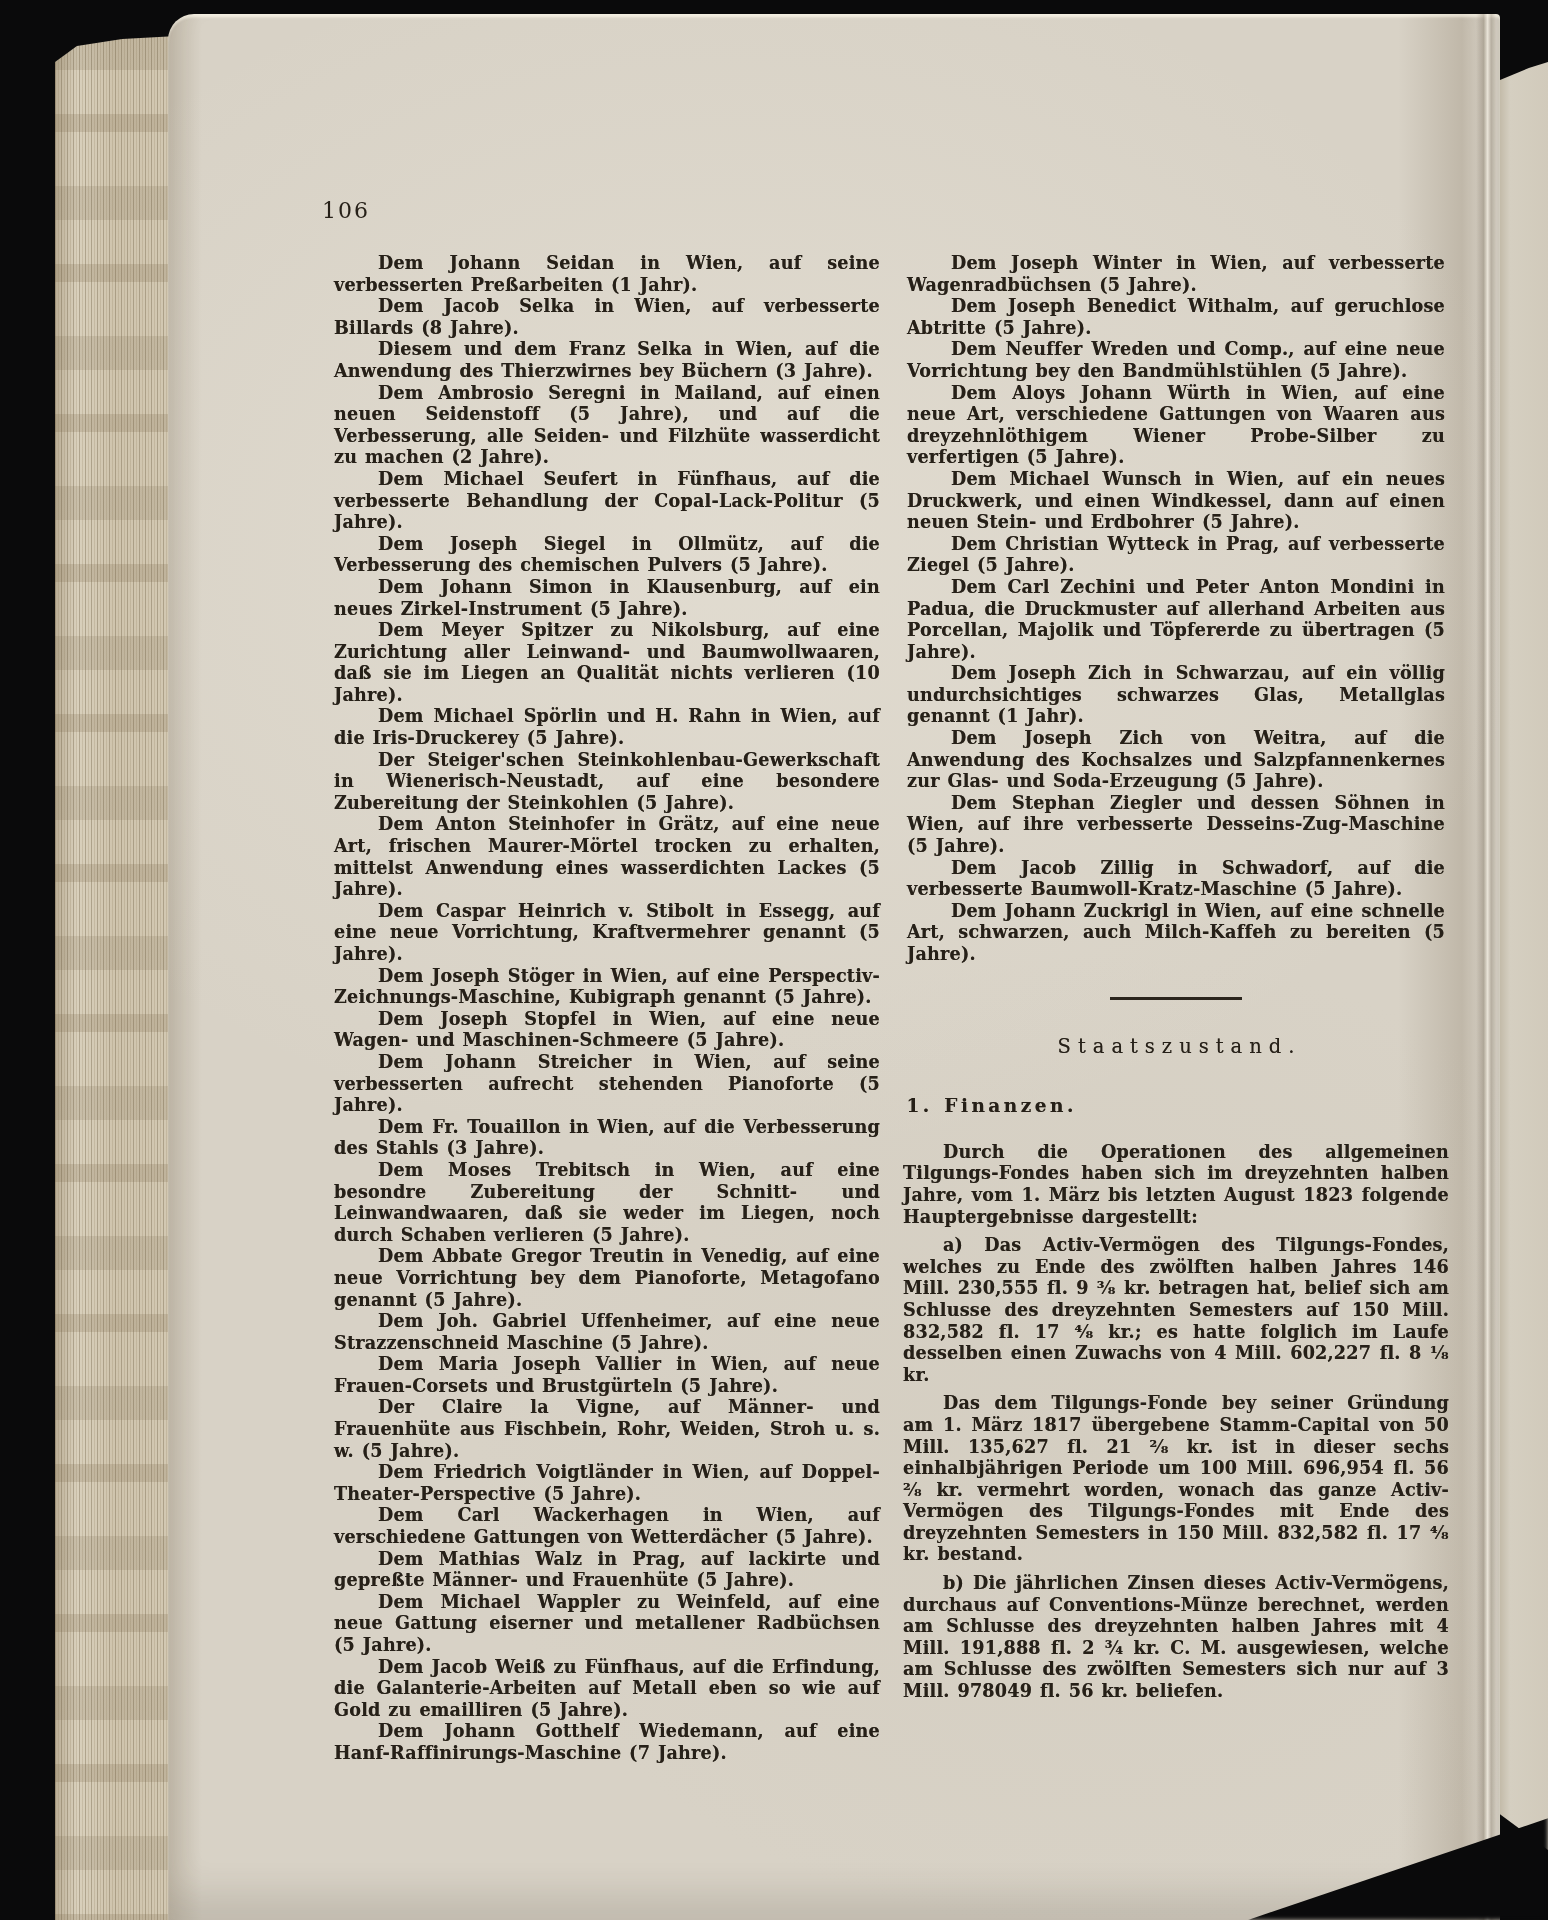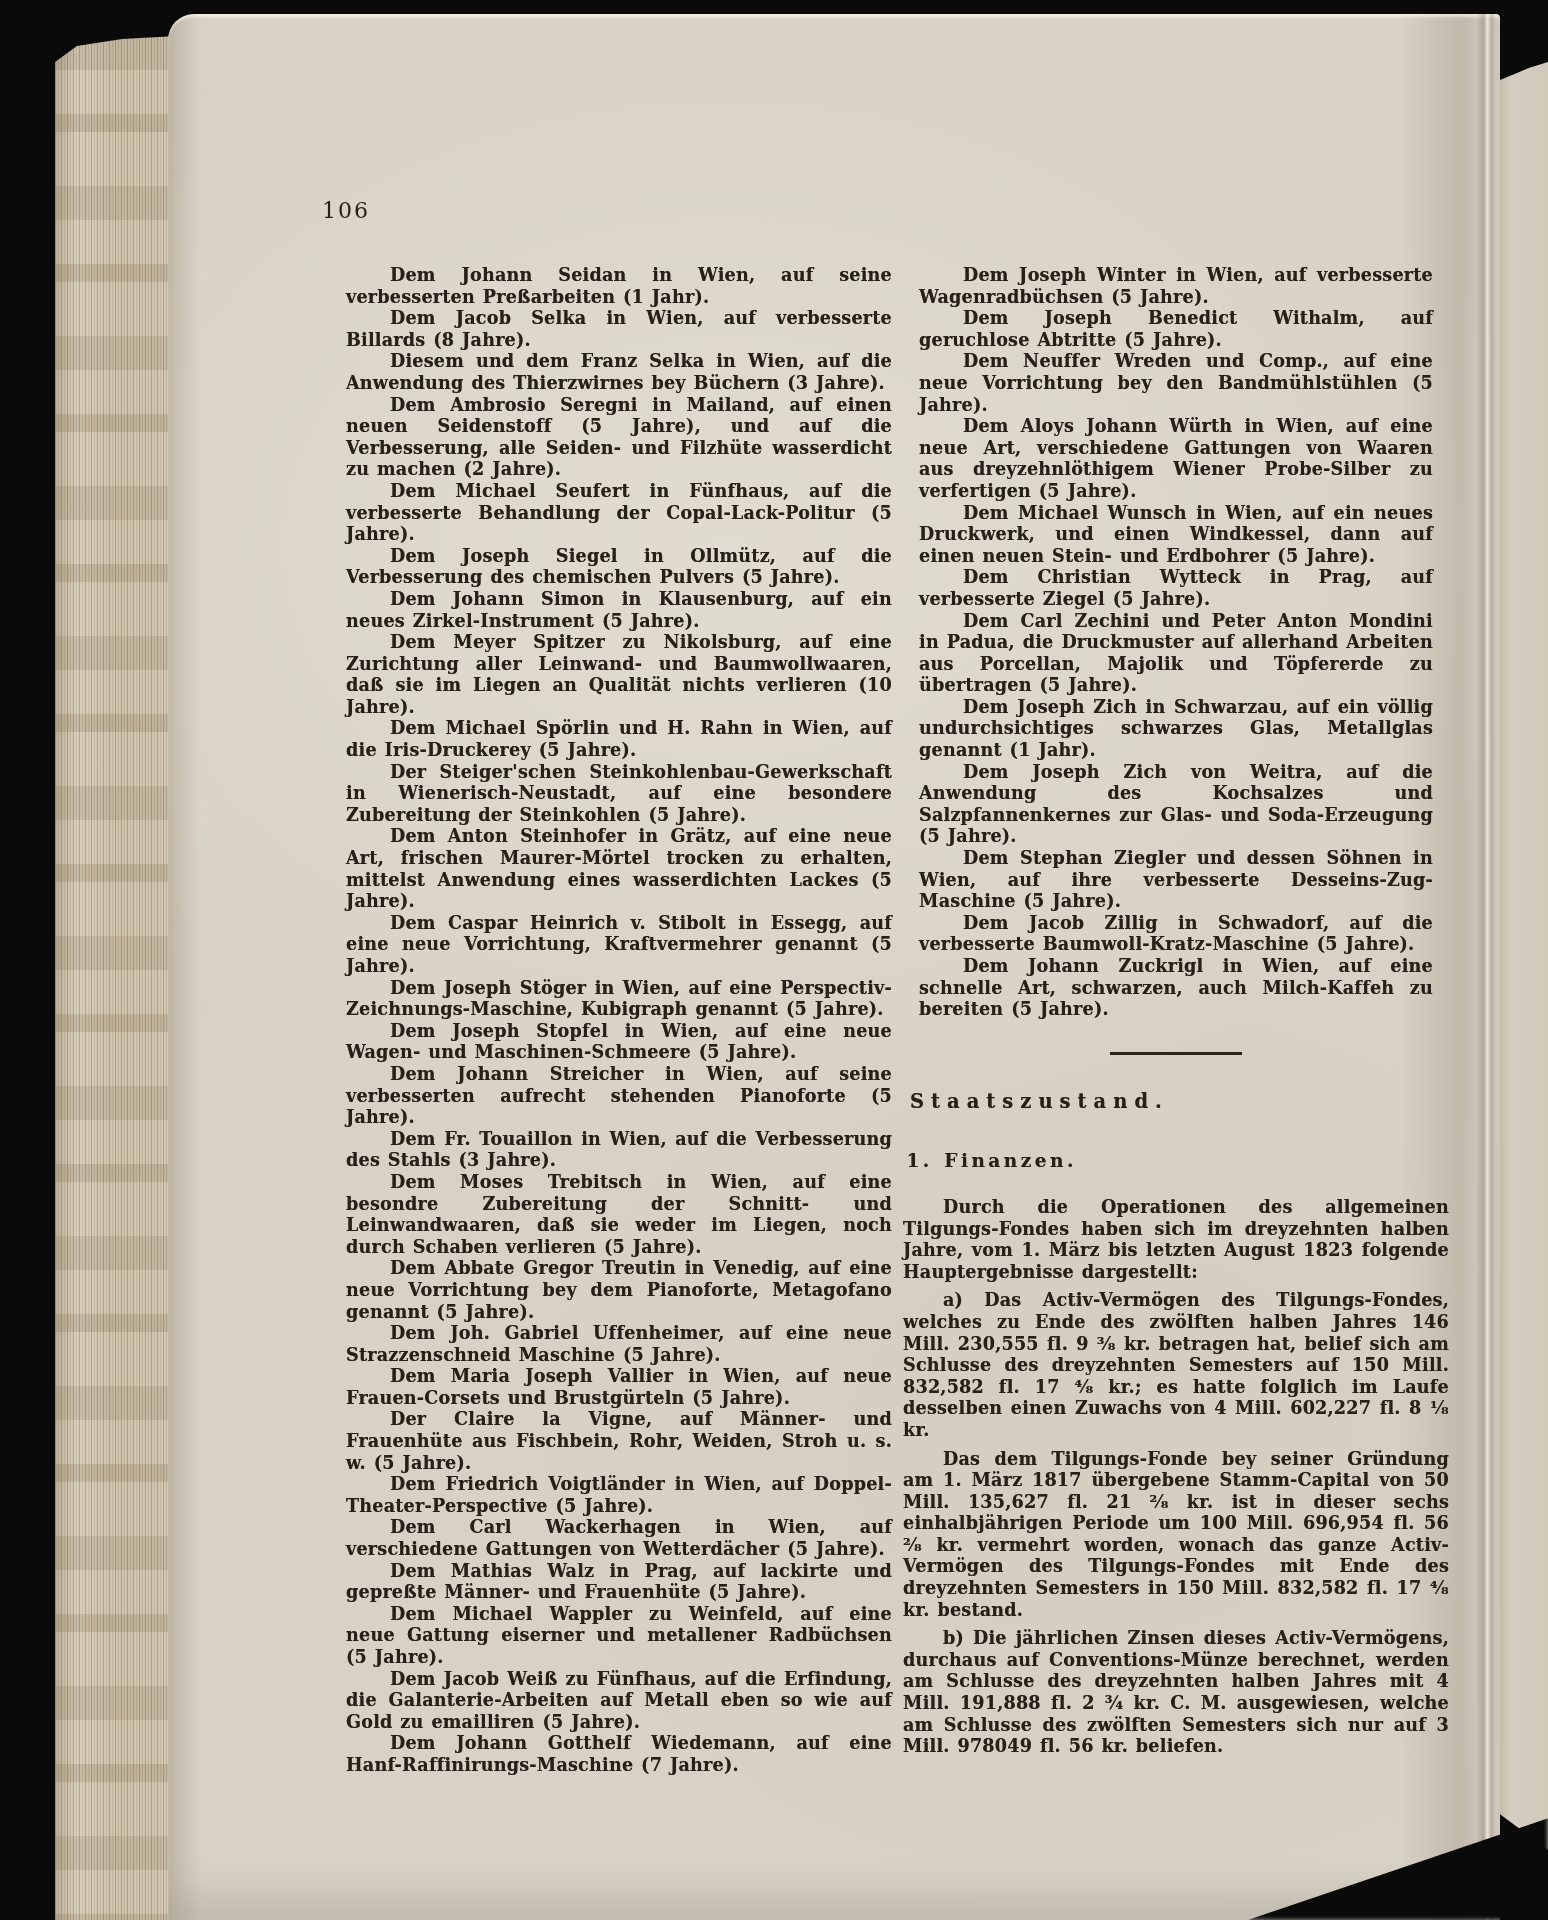"Dem Johann Seidan in Wien," .entries { margin: 16px -> 4px }
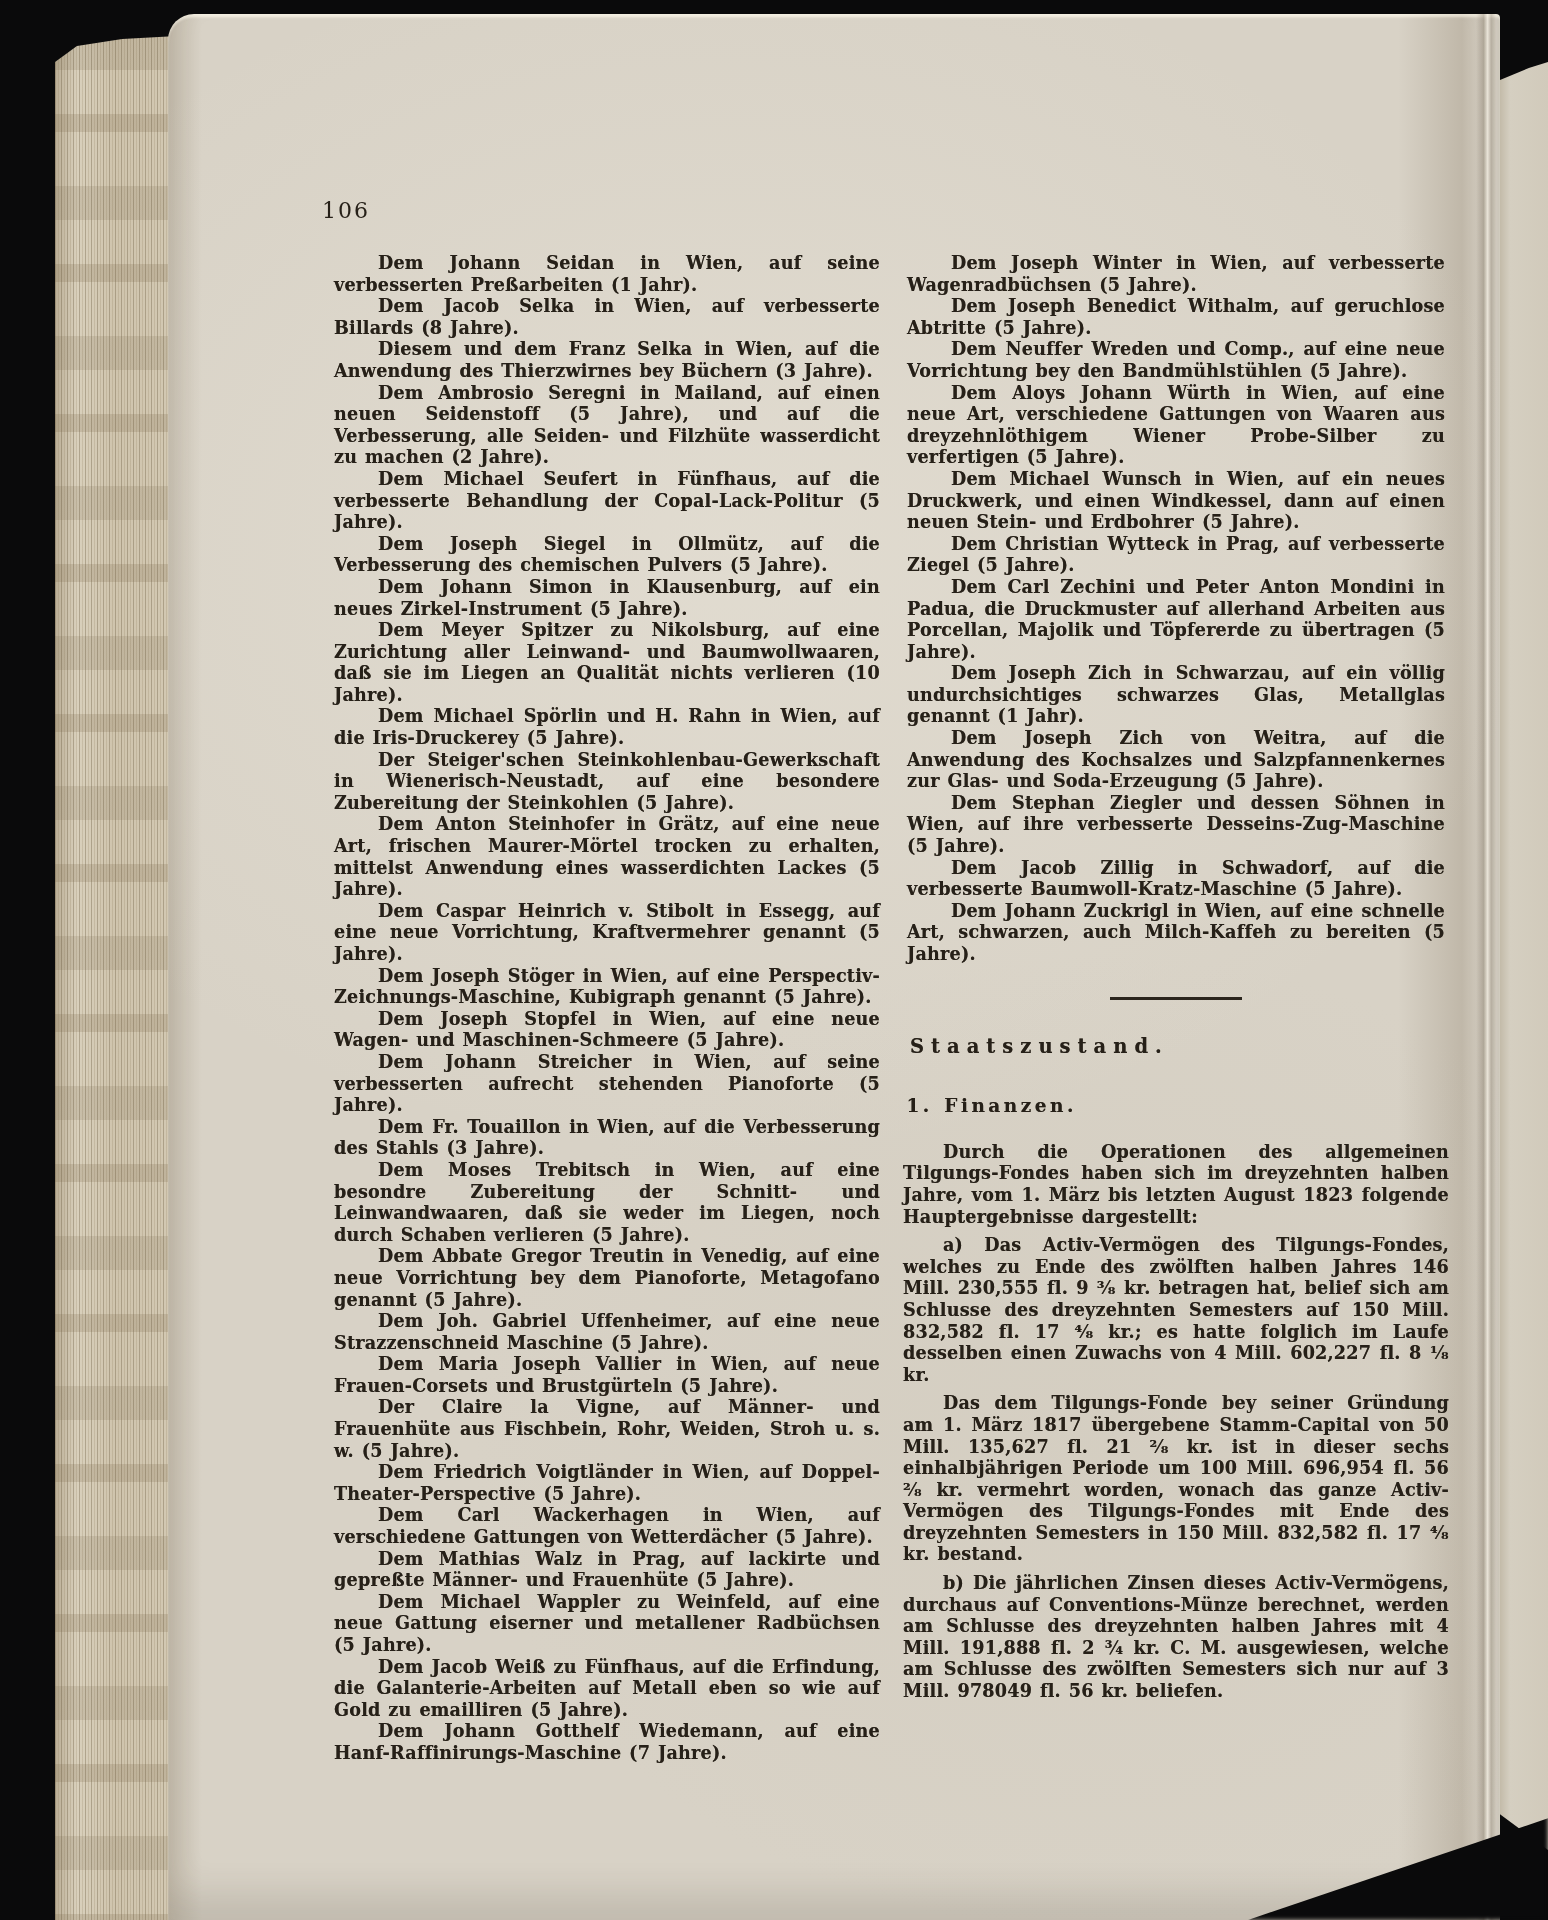"Staatszustand." .section-heading { font-weight: bold -> normal; text-align: none -> center }
